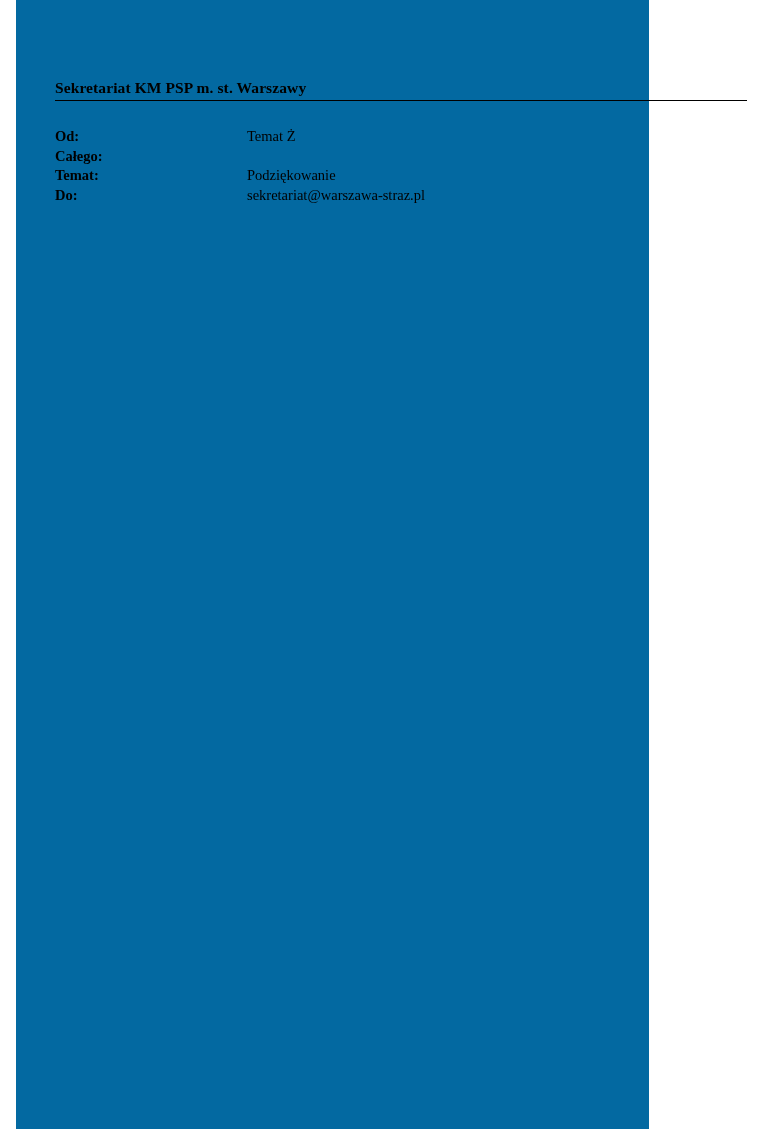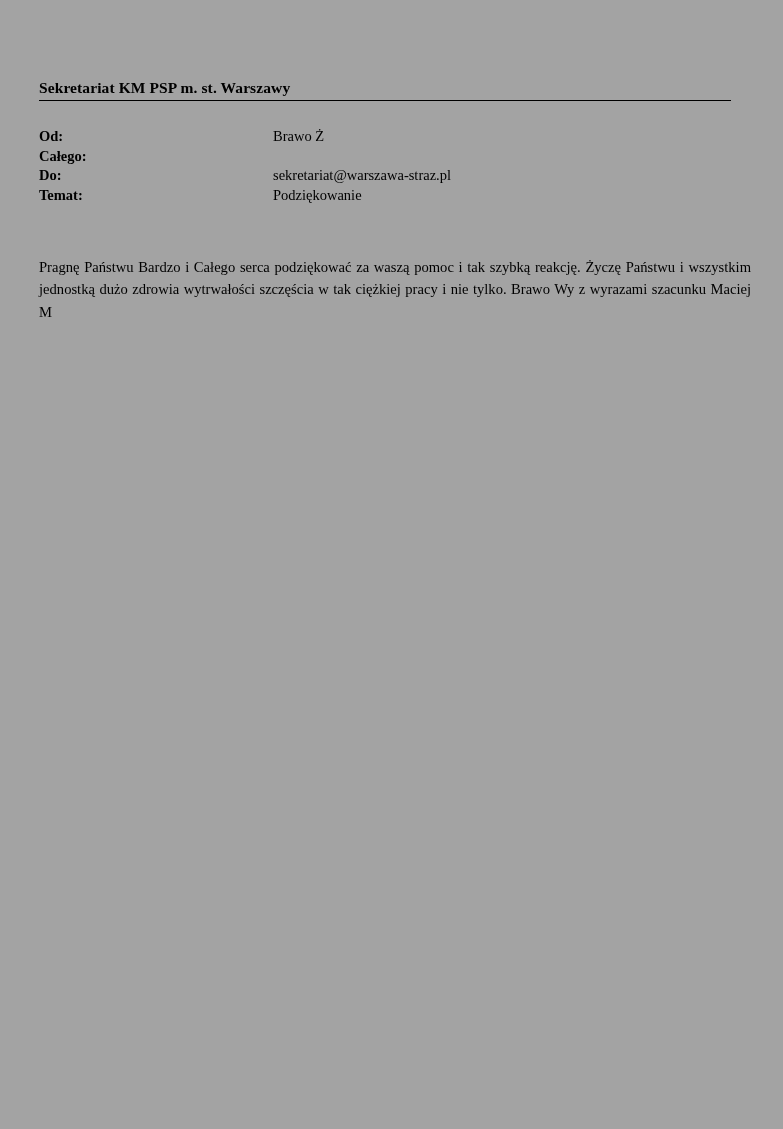"Sekretariat KM PSP m. st." .page { background: #a3a3a3 -> #0369a1; left: 0 -> 16px; width: 783px -> 633px }
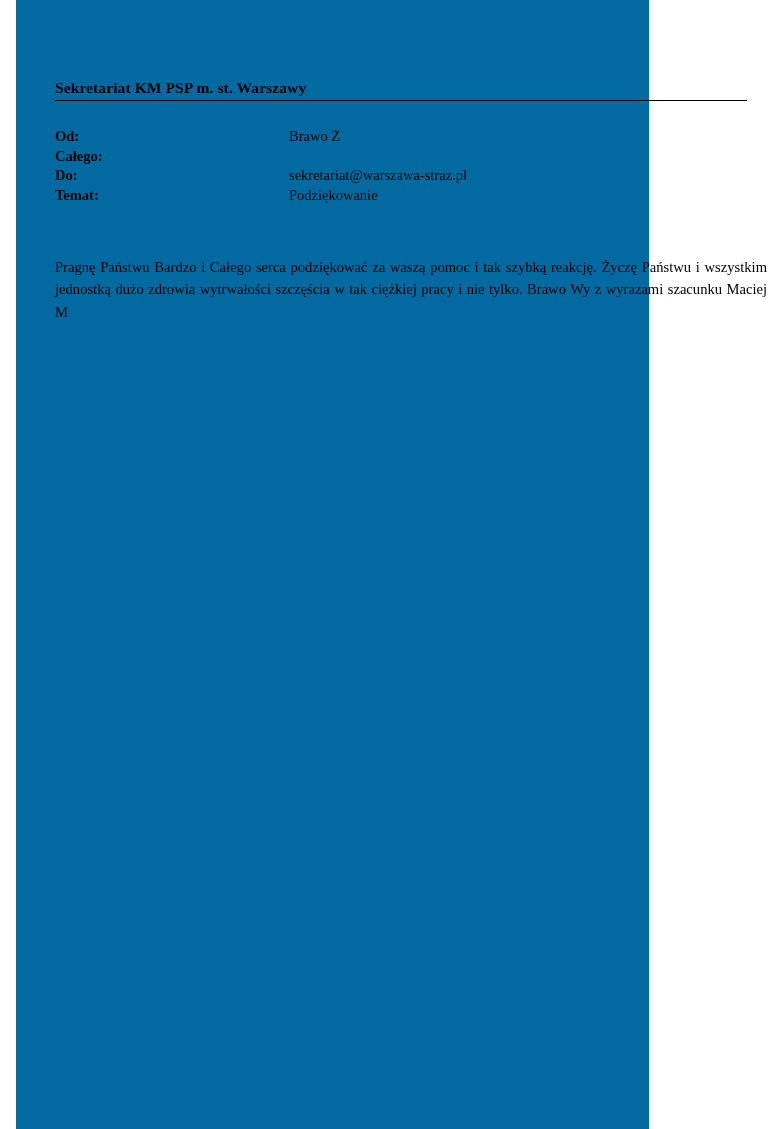"Od:" .meta-row { gap: 42px -> none }
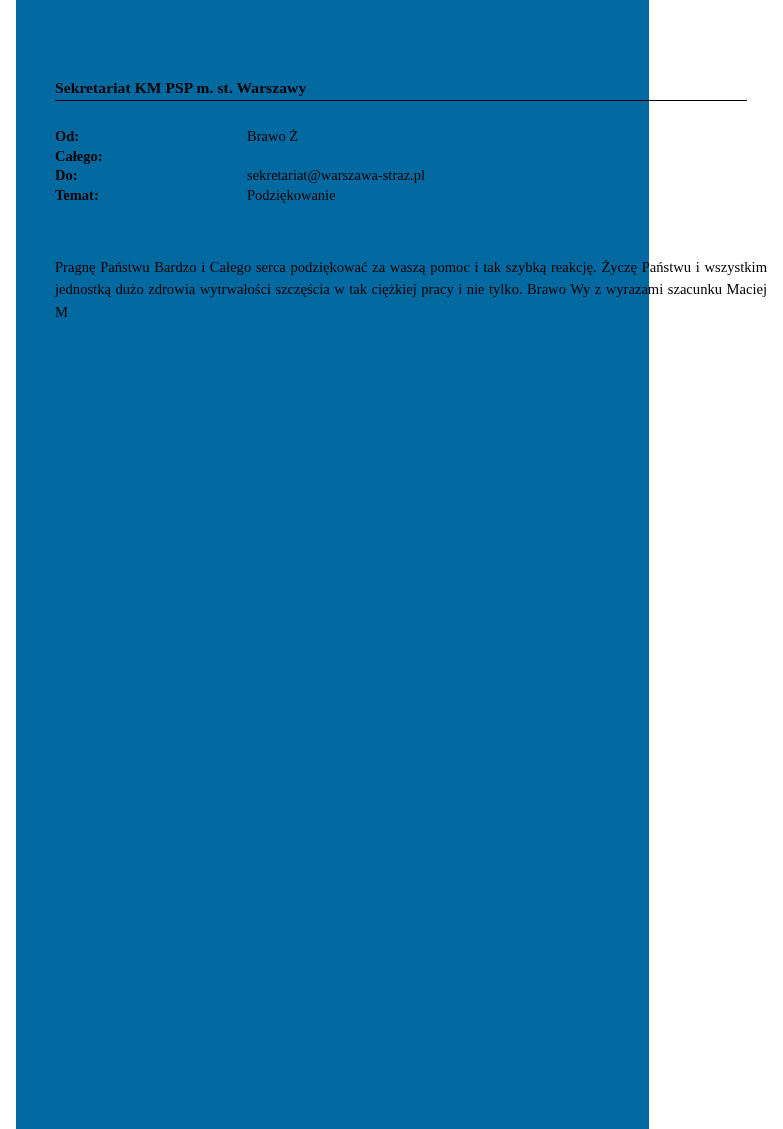"Brawo Ż" div.meta-value { text: Brawo -> Temat }
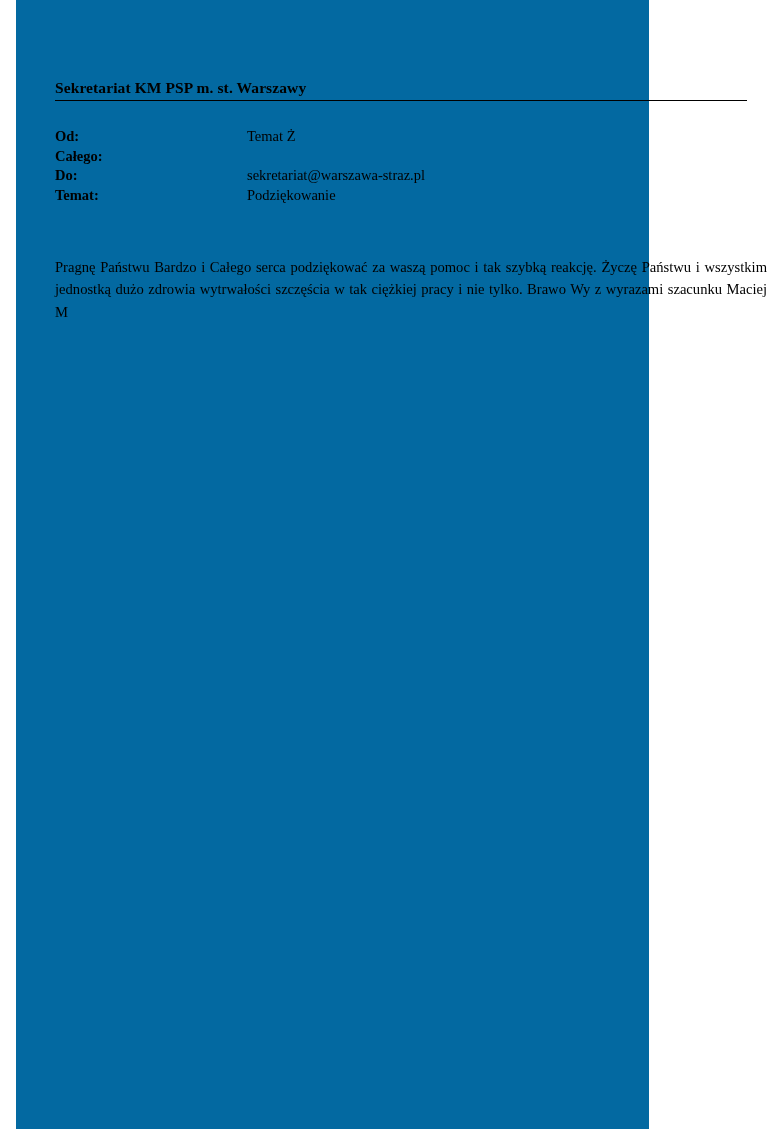"Do:" div.meta-row { order: before "Temat:" -> after "Temat:" }
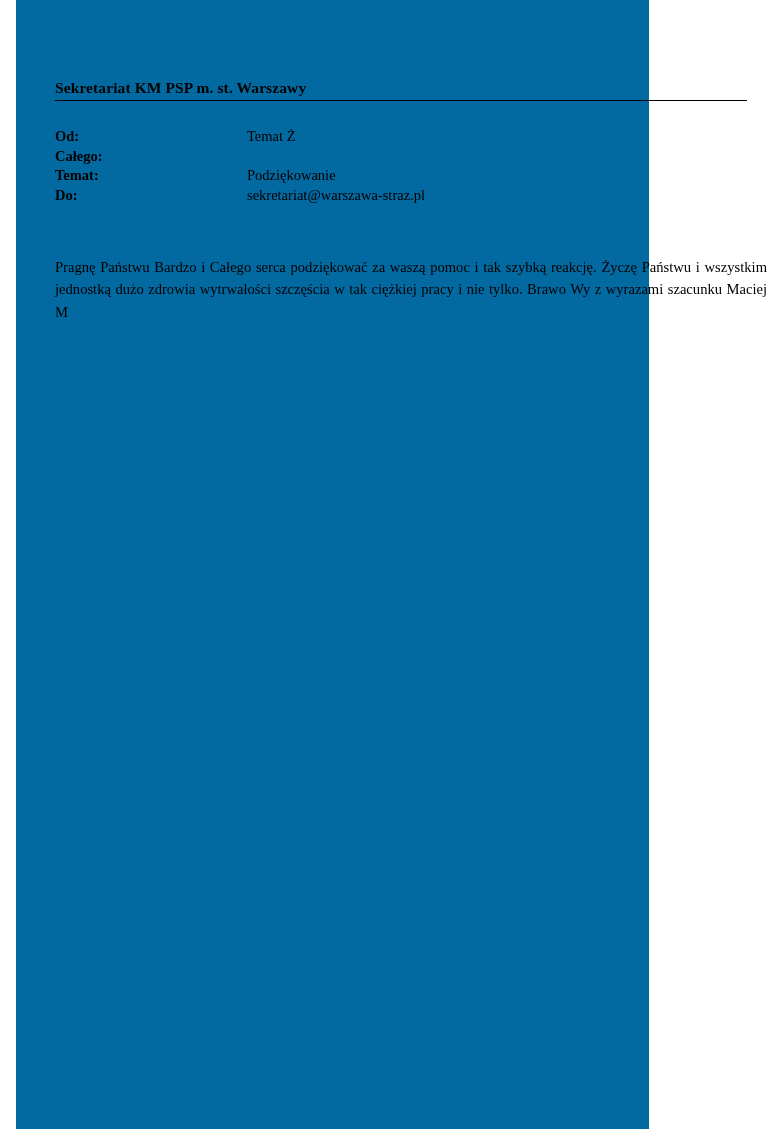"Pragnę Państwu Bardzo i Całego" div.body-block { html: <div> <p>Pragnę Państwu Bardzo i Całego serca podziękować za waszą pomoc i tak szybką reakcję. Życzę Państwu i wszystkim jednostką dużo zdrowia wytrwałości szczęścia w tak ciężkiej pracy i nie tylko. Brawo Wy z wyrazami szacunku Maciej M</p> </div> -> none }
